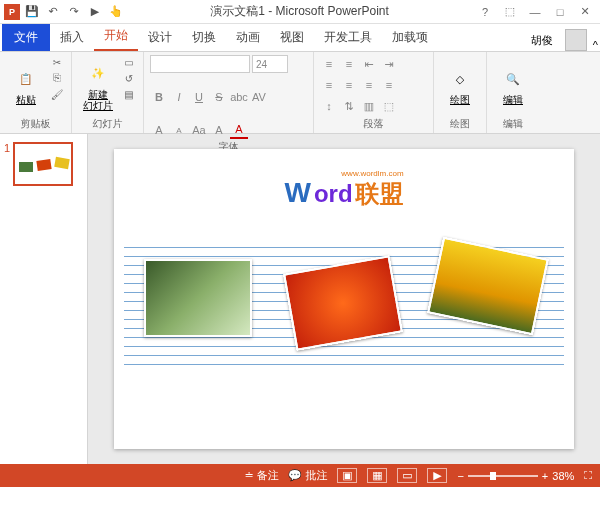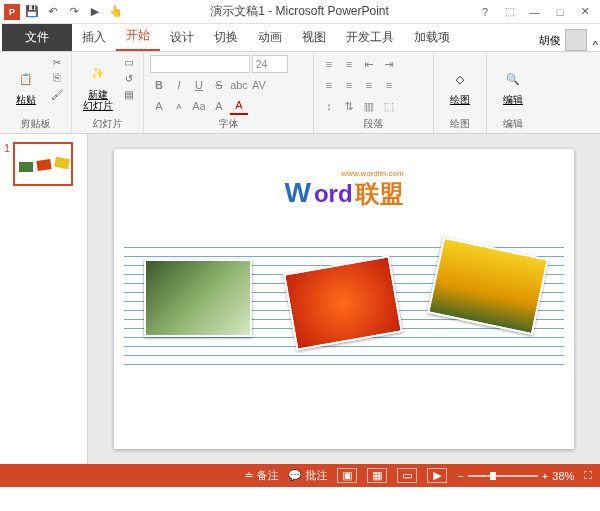"文件" .tabbar .file { background: #404040 -> #1d4ed8; padding: 5px 23px -> 5px 12px }
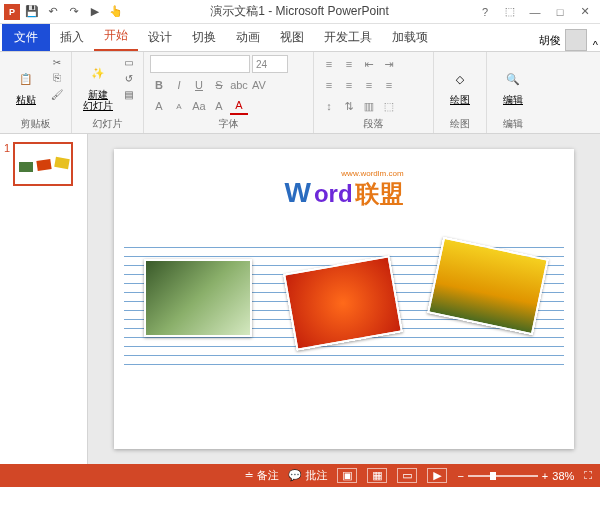"胡俊" .tabbar .user { gap: 4px -> 12px }
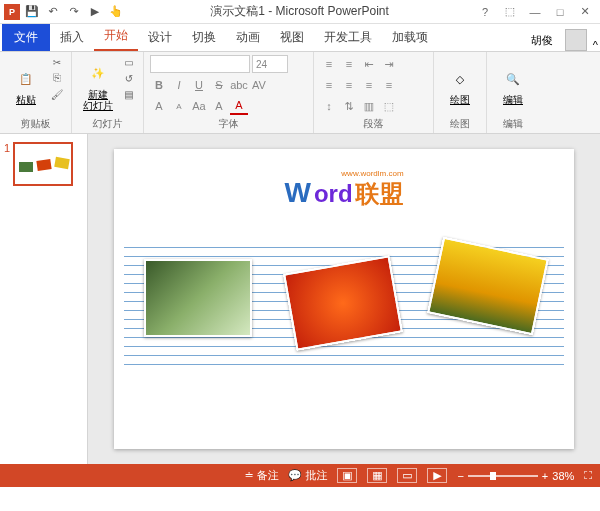"24" div.body { gap: 3px -> 15px }
